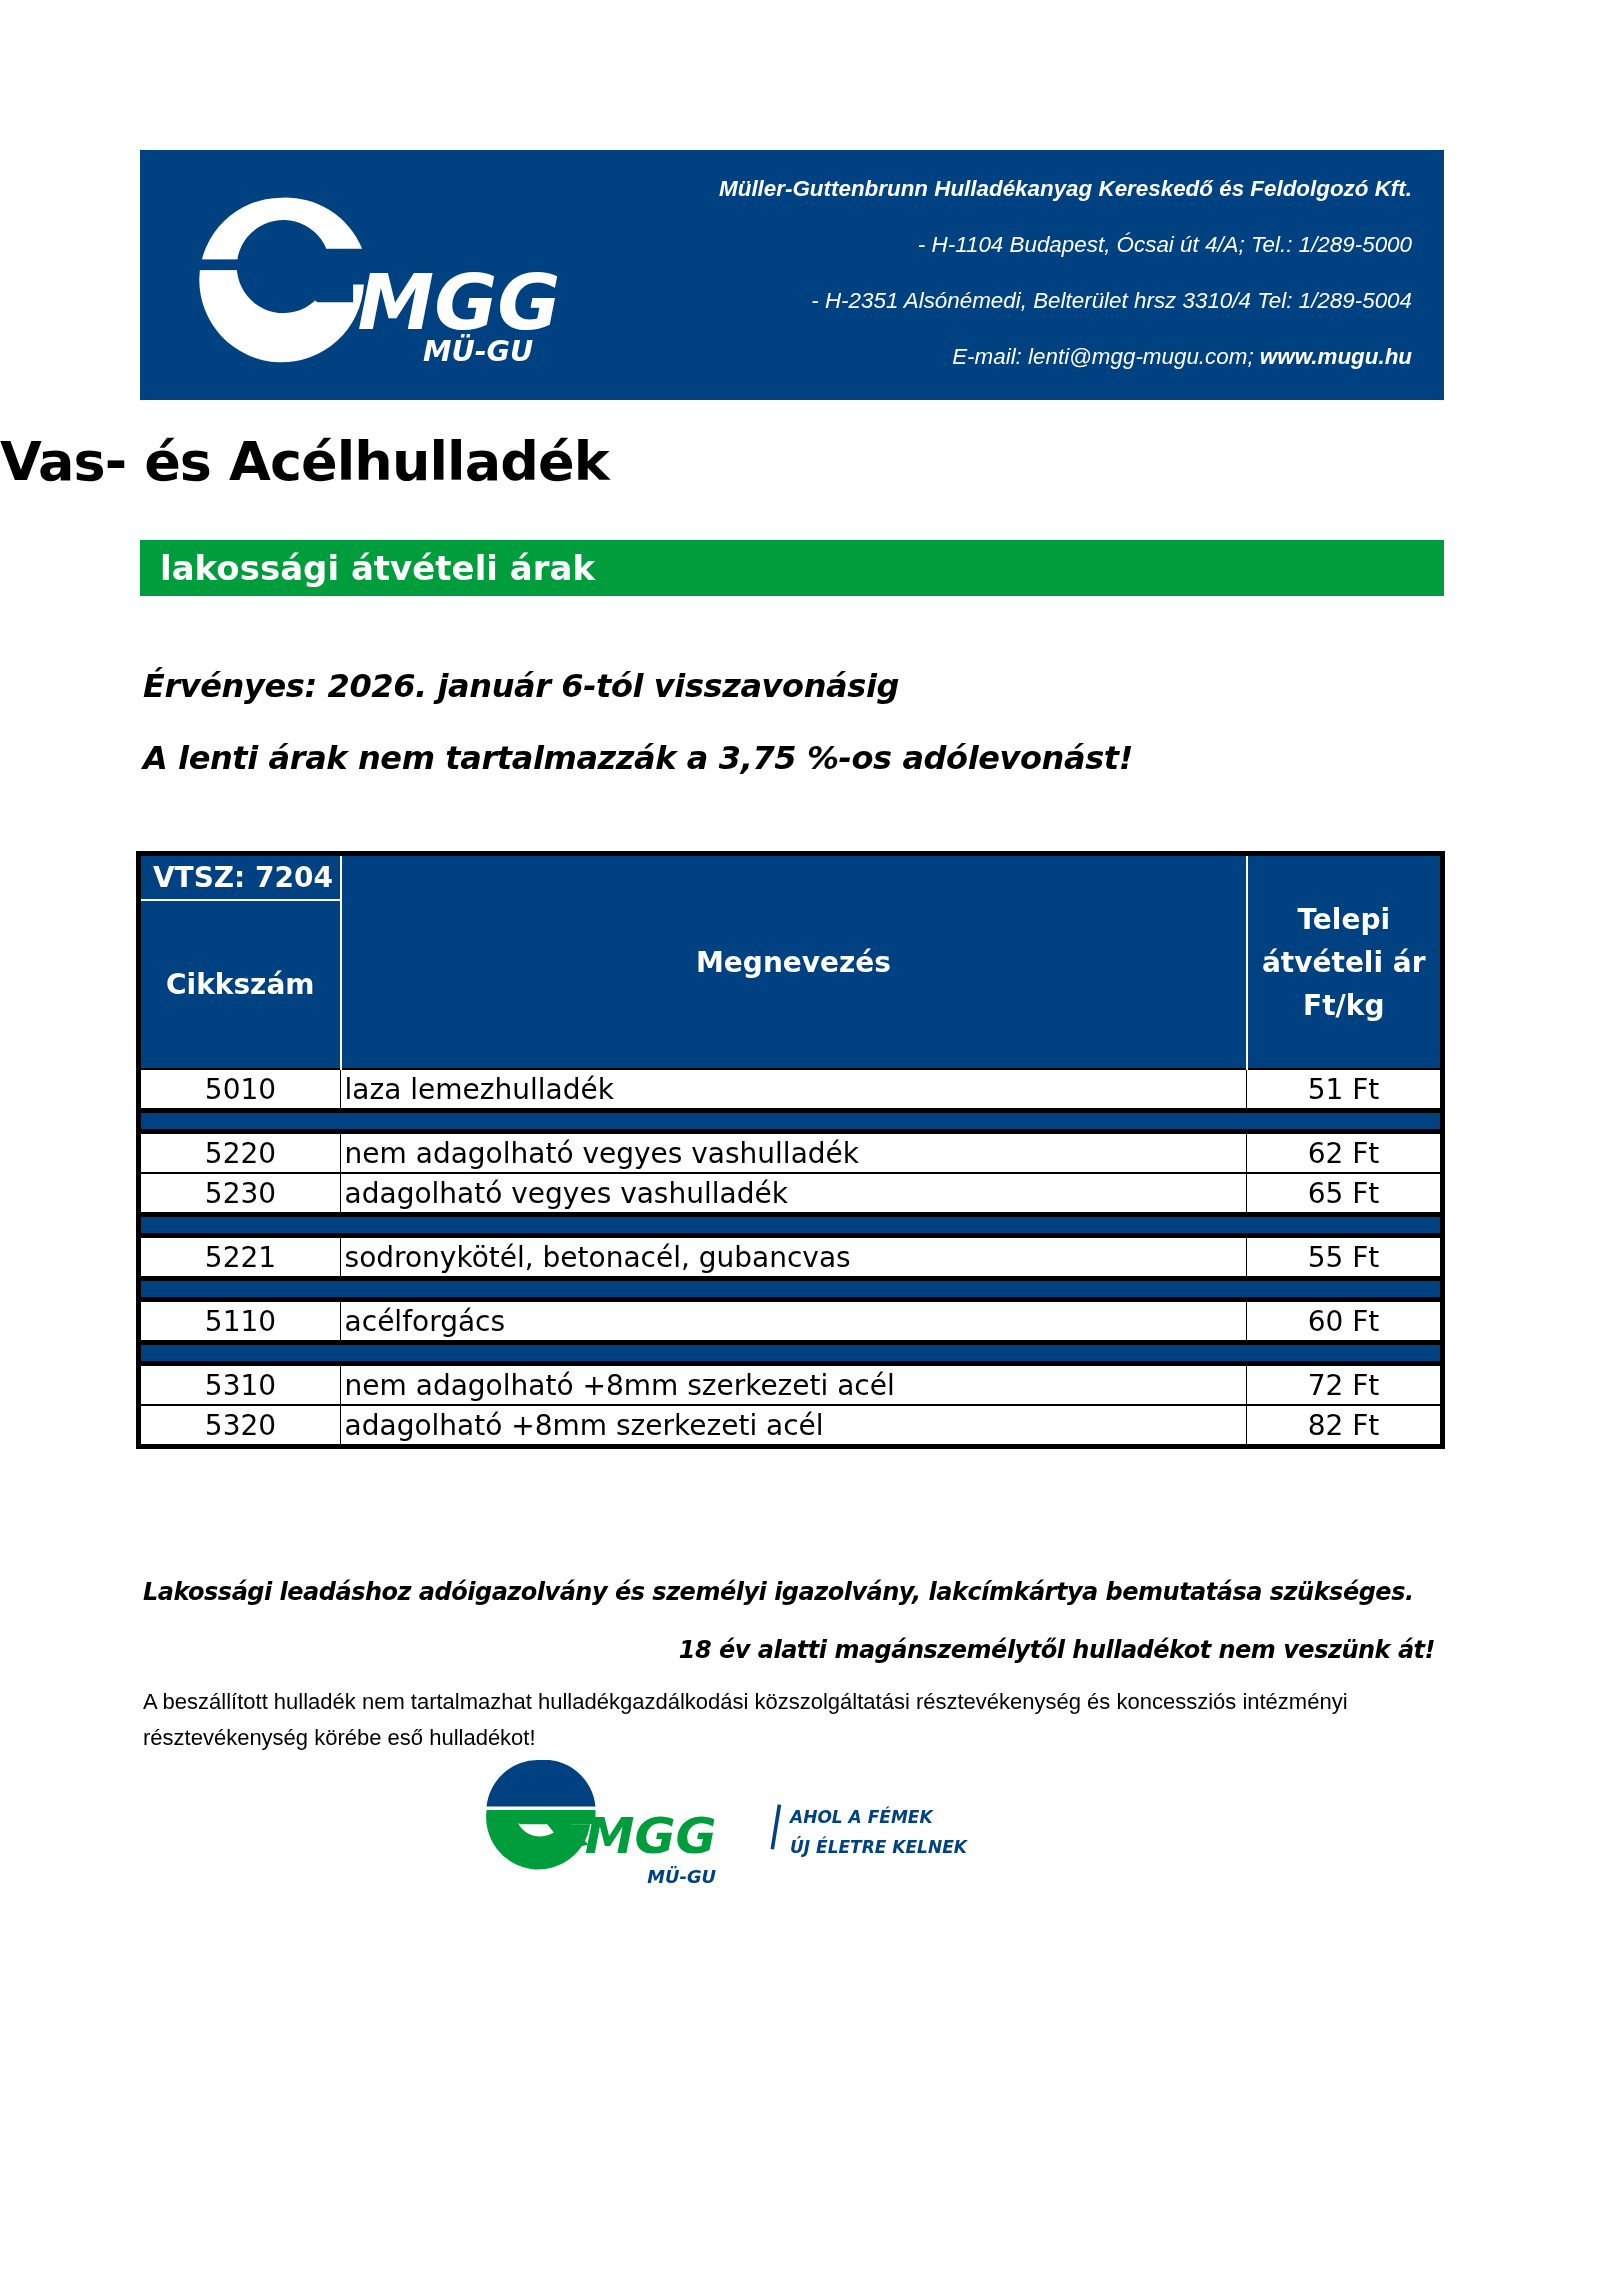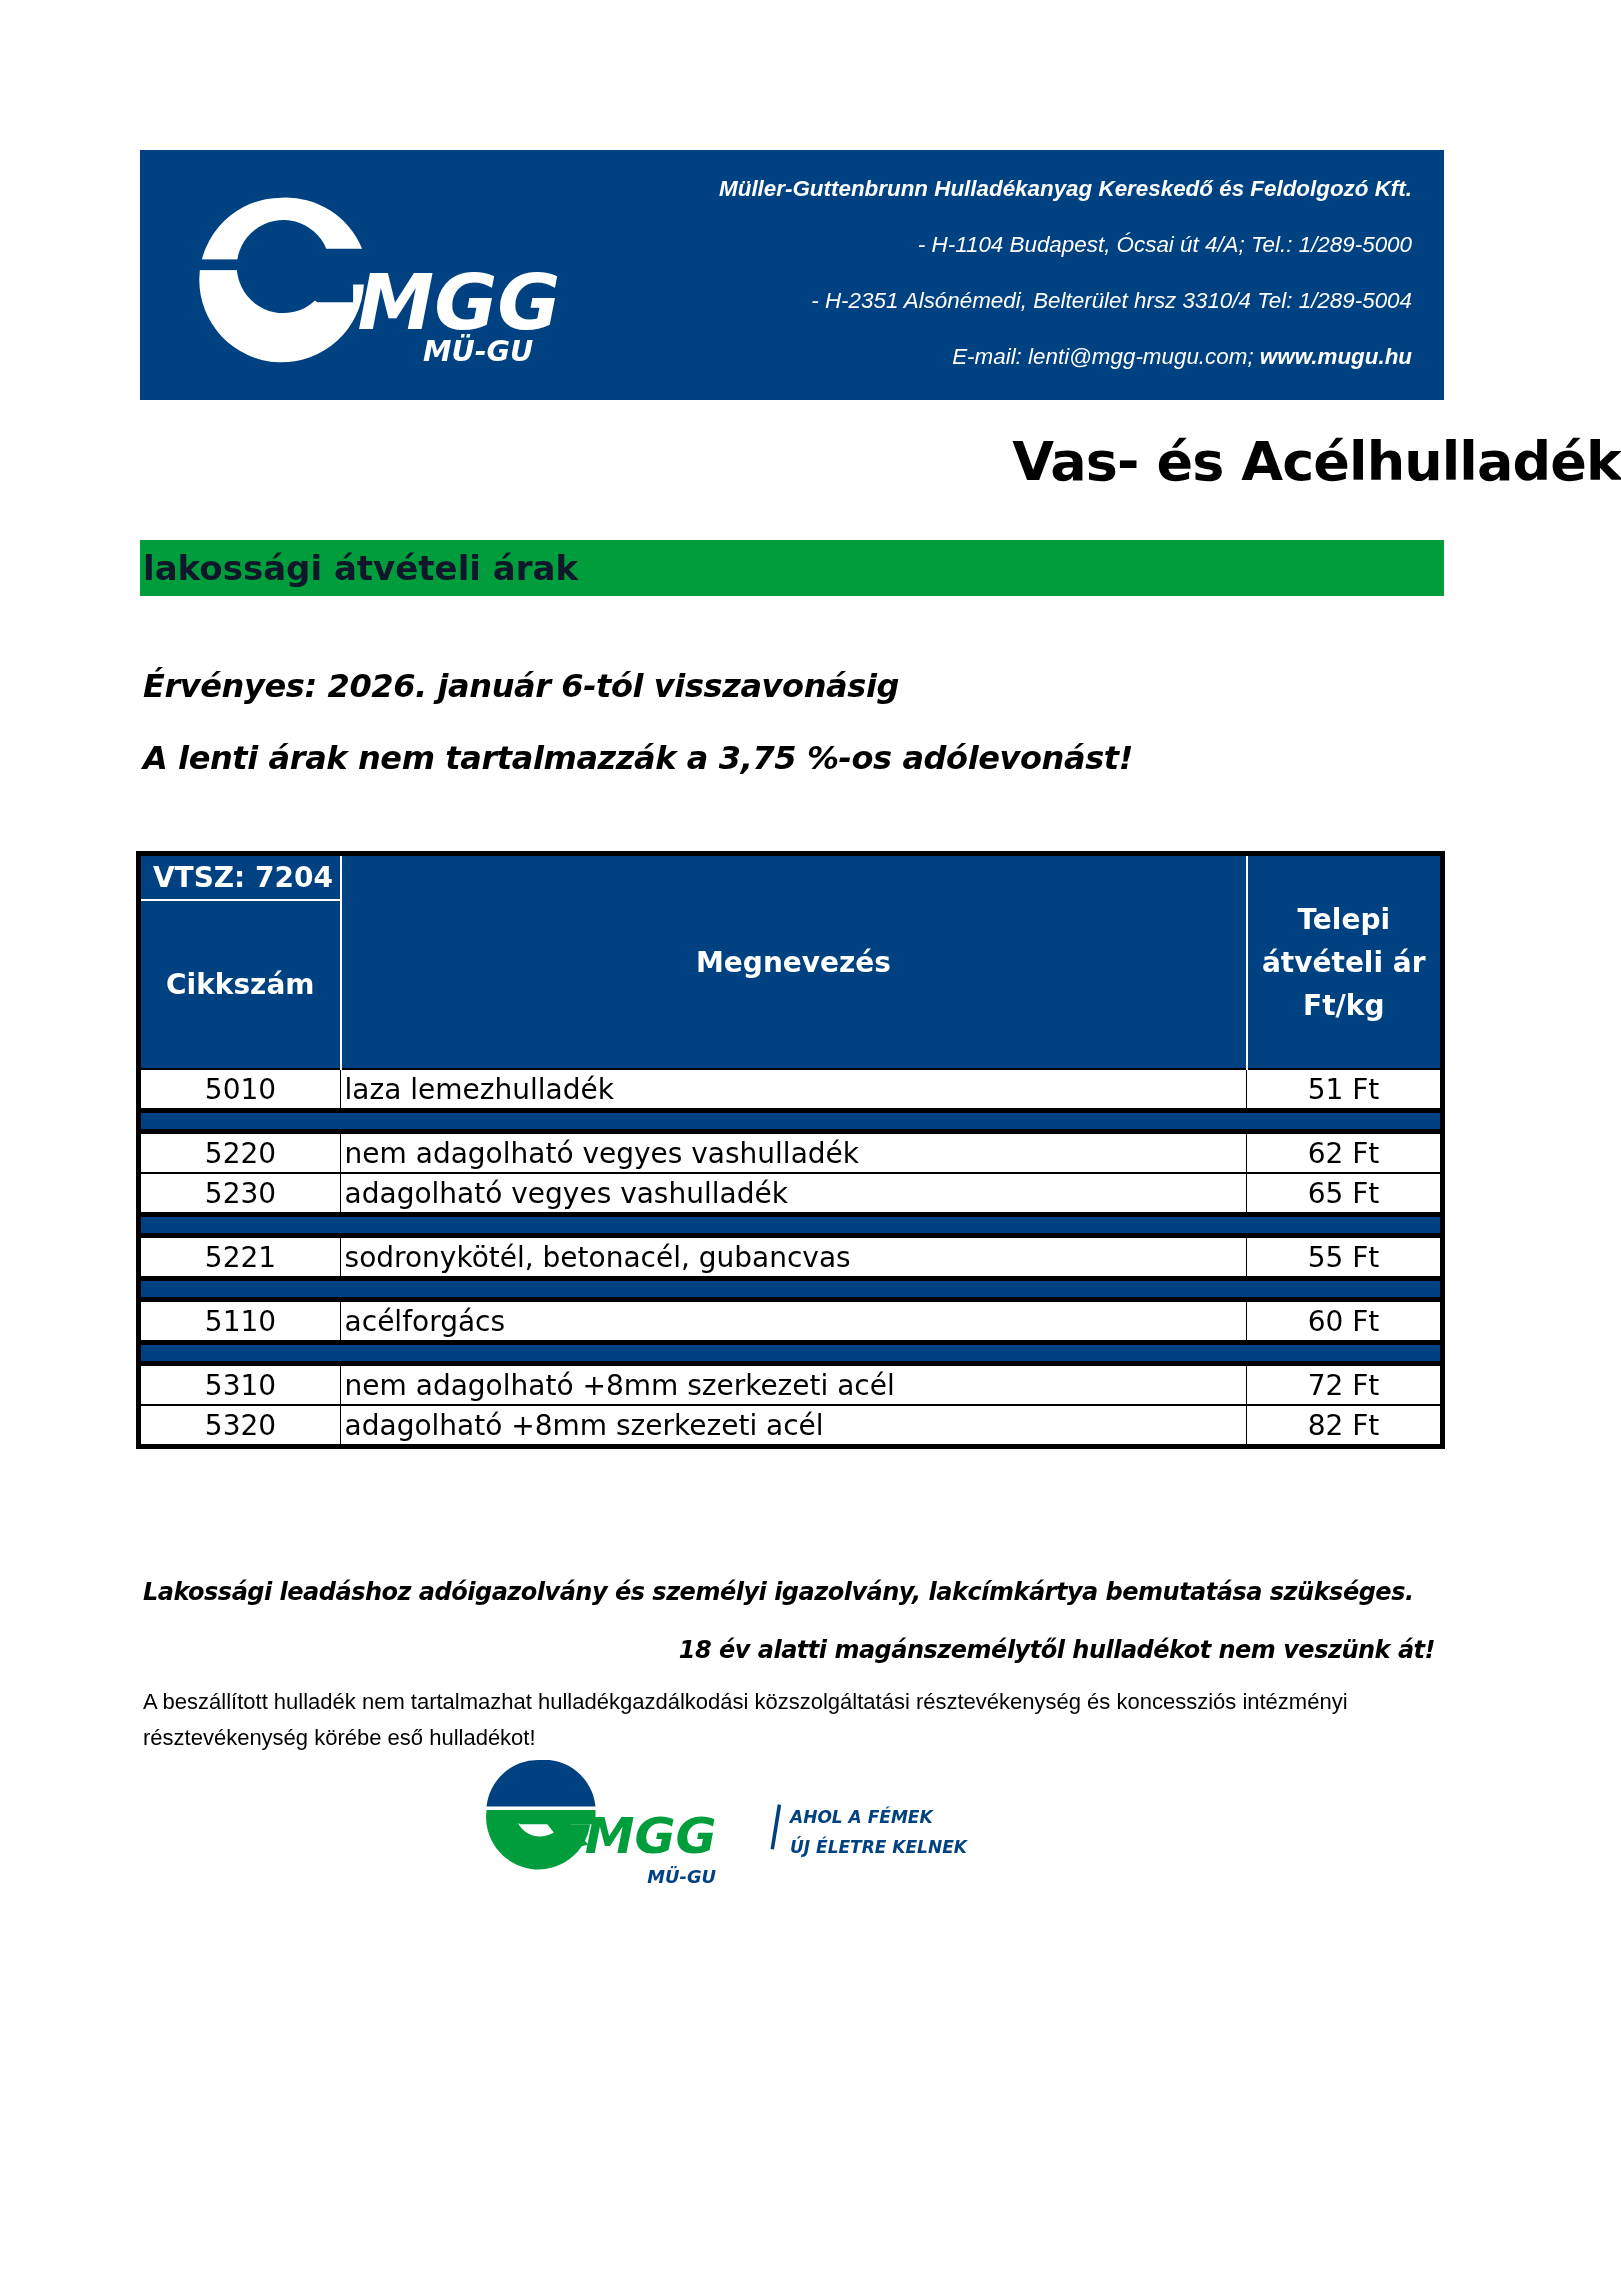"Vas- és Acélhulladék" .page-title { text-align: right -> left }
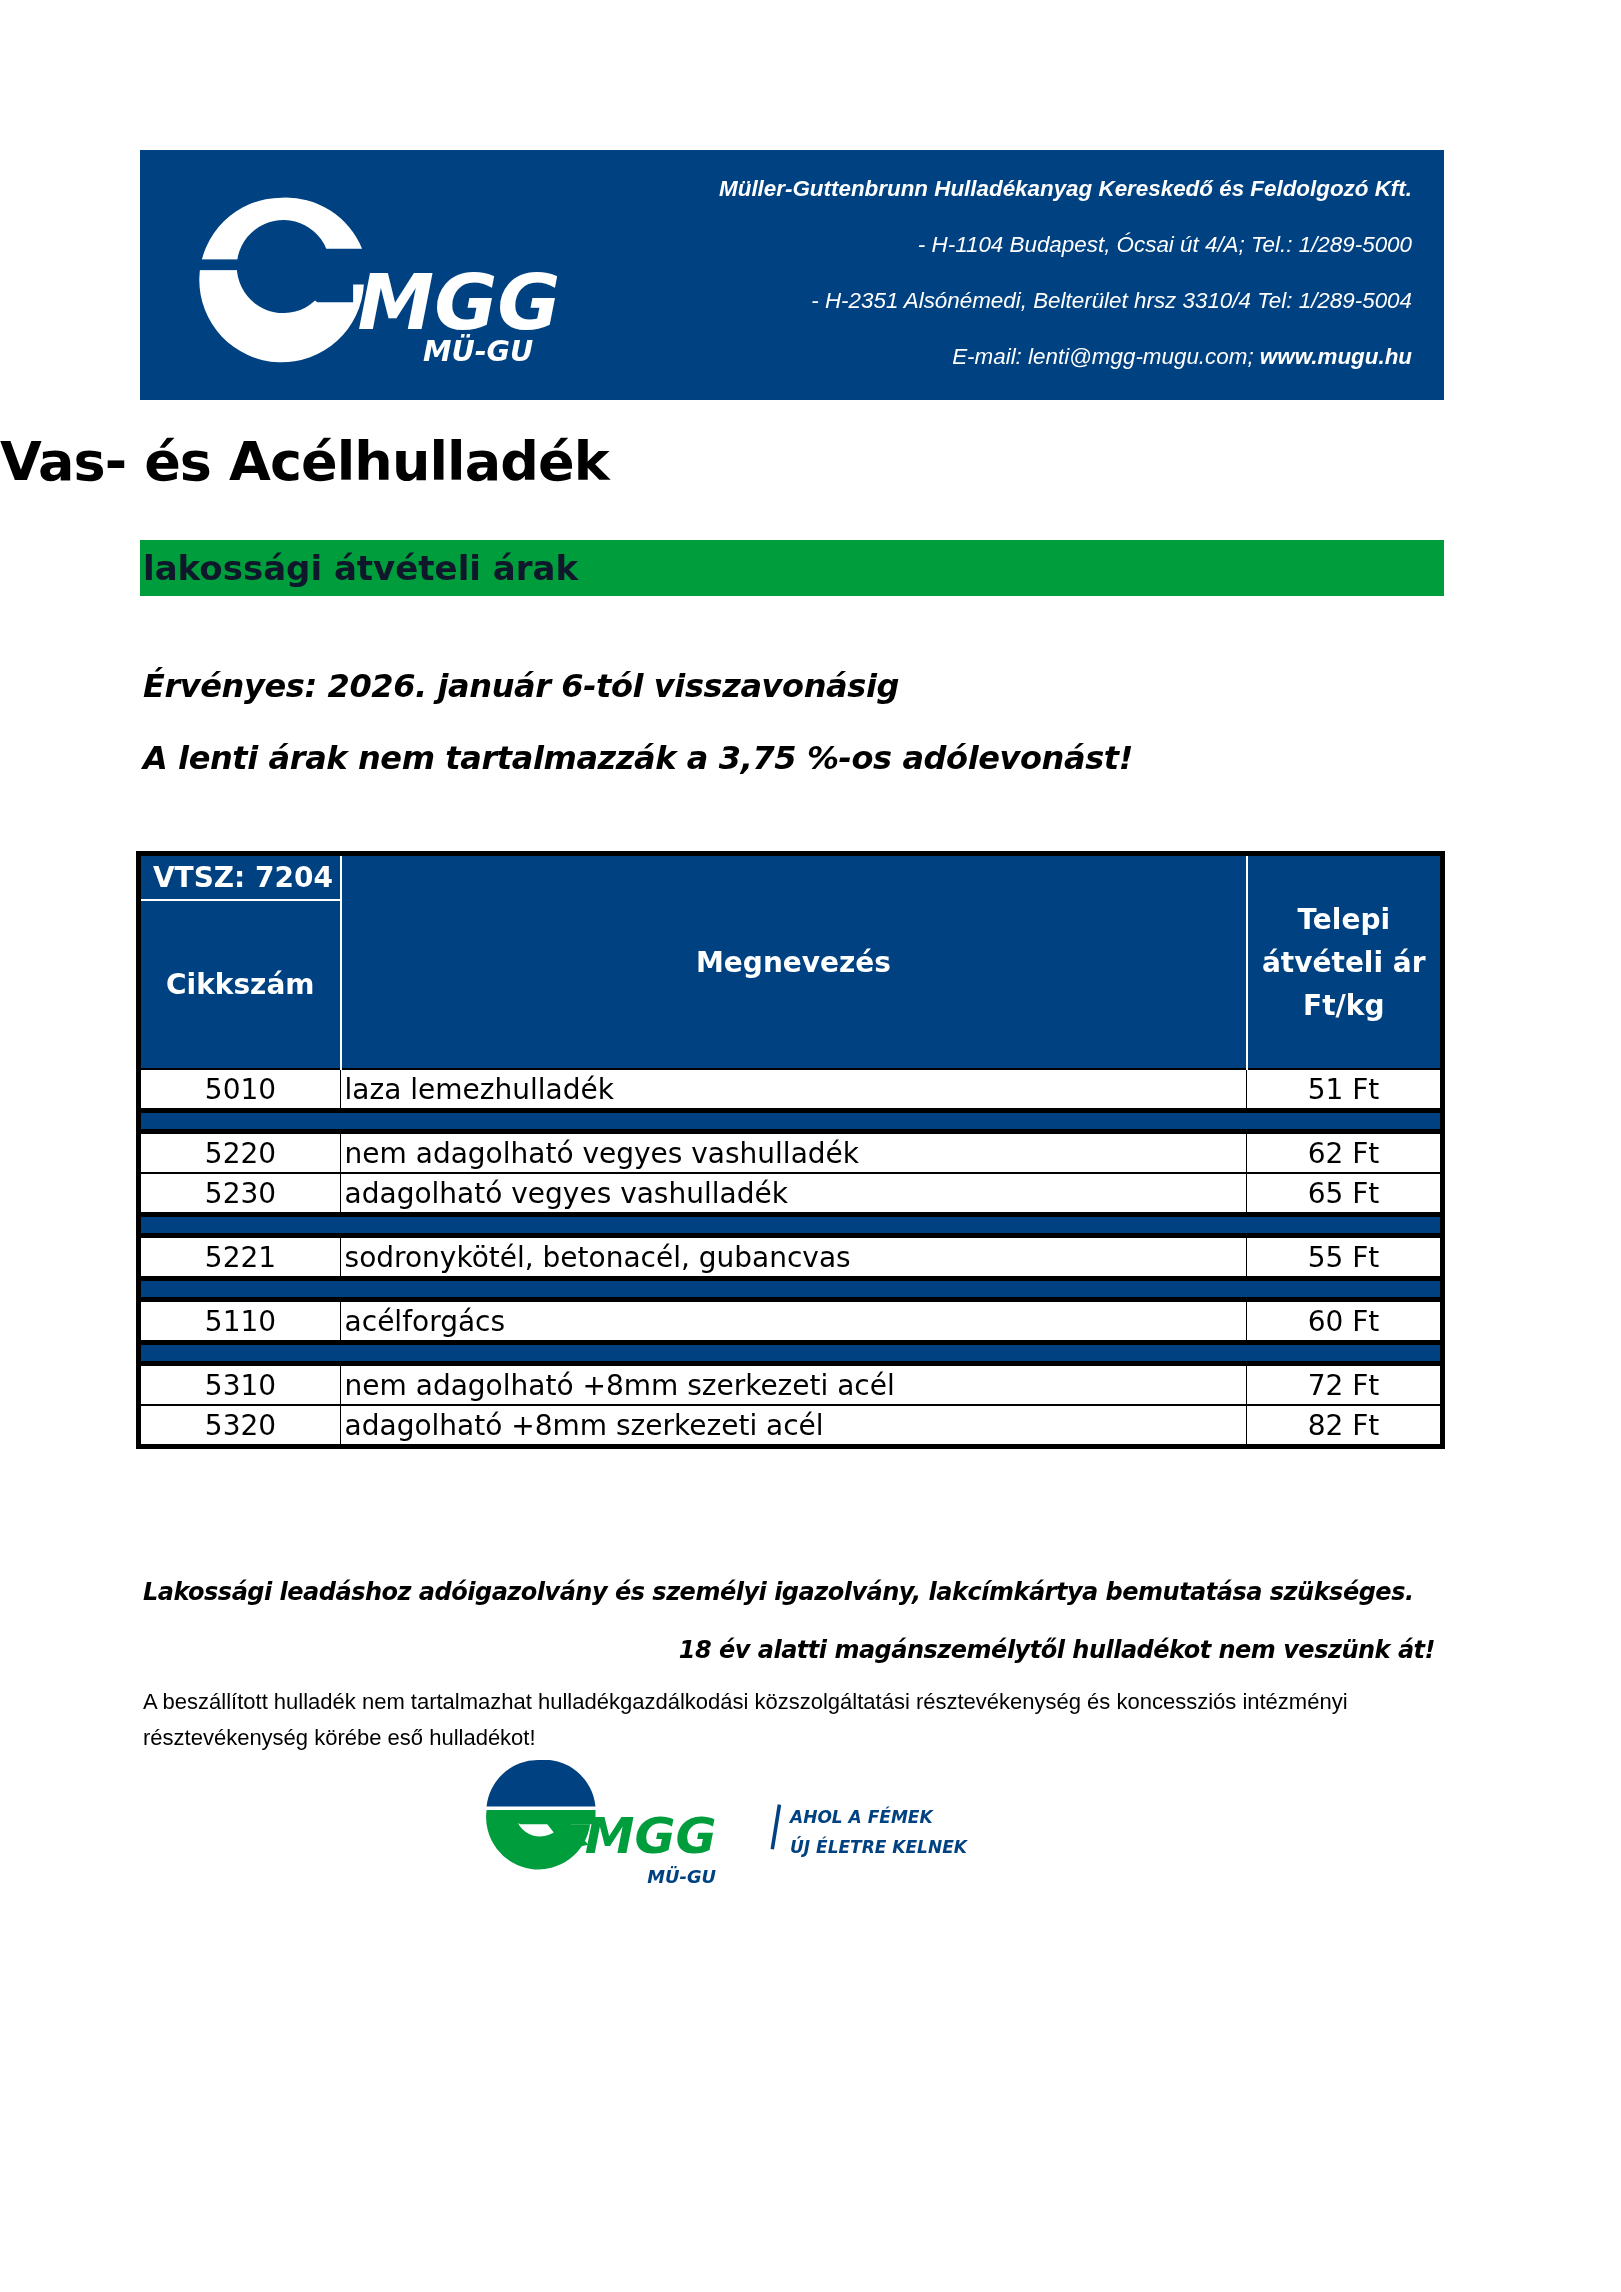"lakossági átvételi árak" .green-bar { color: #0f172a -> #ffffff; padding-left: 3px -> 20px }
